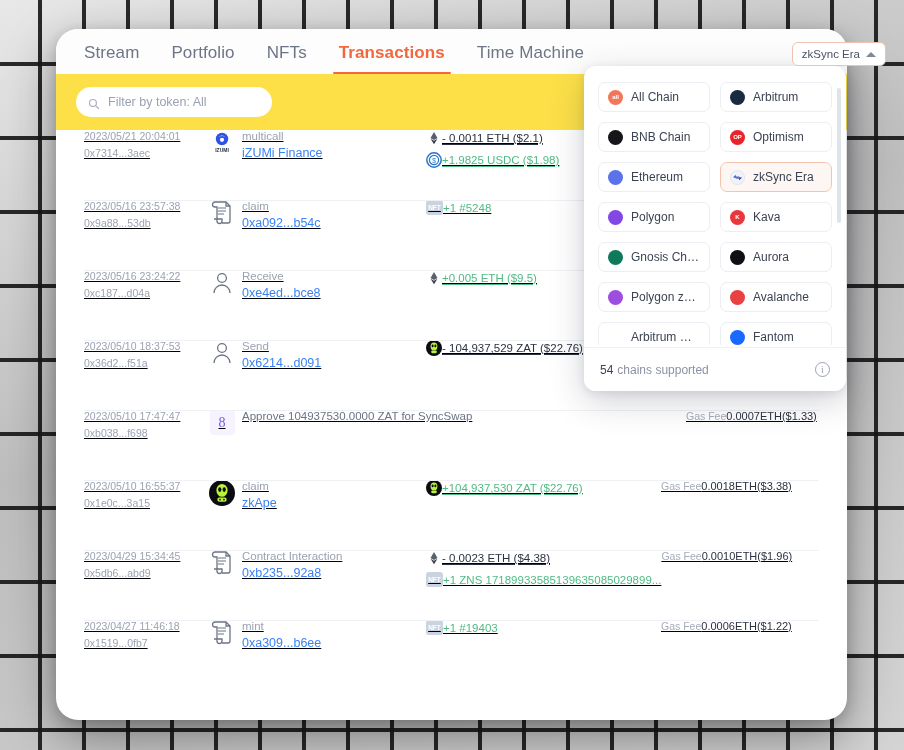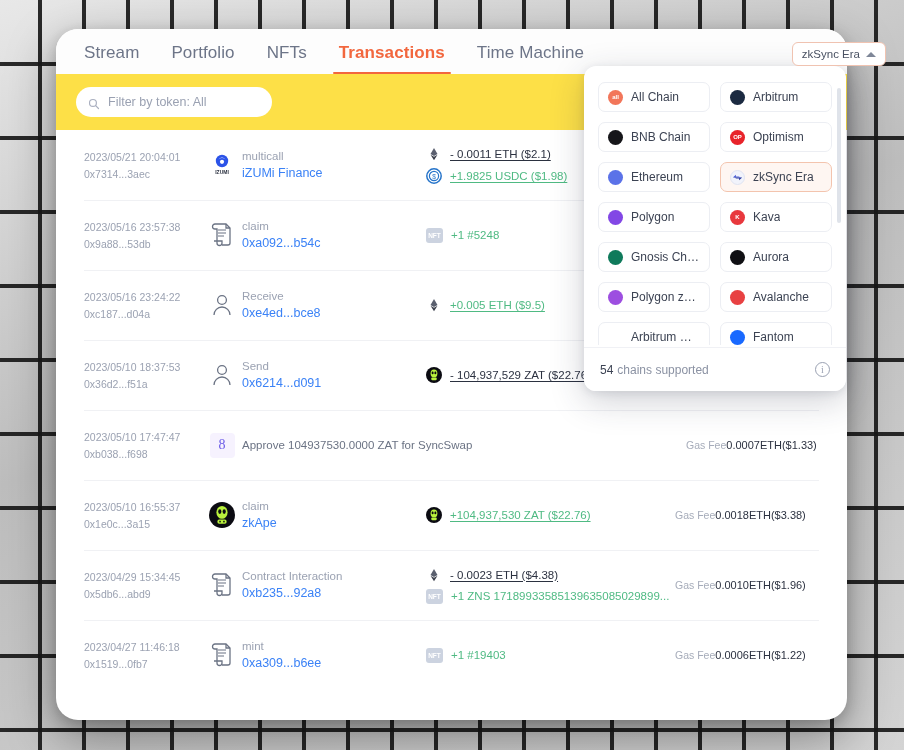"2023/05/21 20:04:01" .txrow { align-items: center -> flex-start; padding: 0 22px 0 28px -> 0 36px 0 28px; text-decoration: none -> underline }
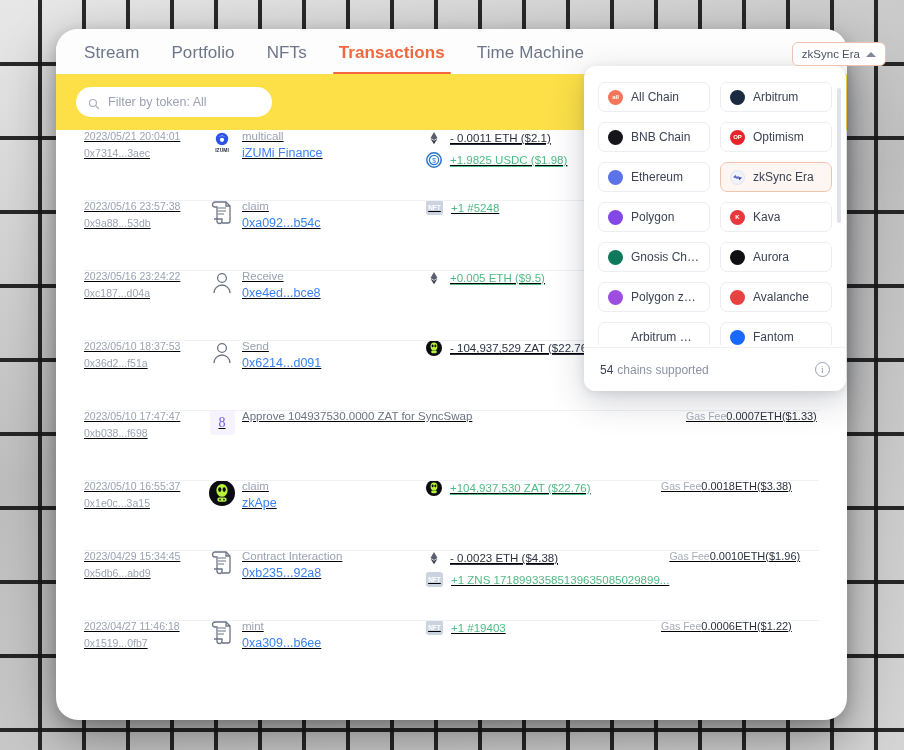"- 0.0011 ETH ($2.1)" .amt-line { gap: 8px -> 0 }
